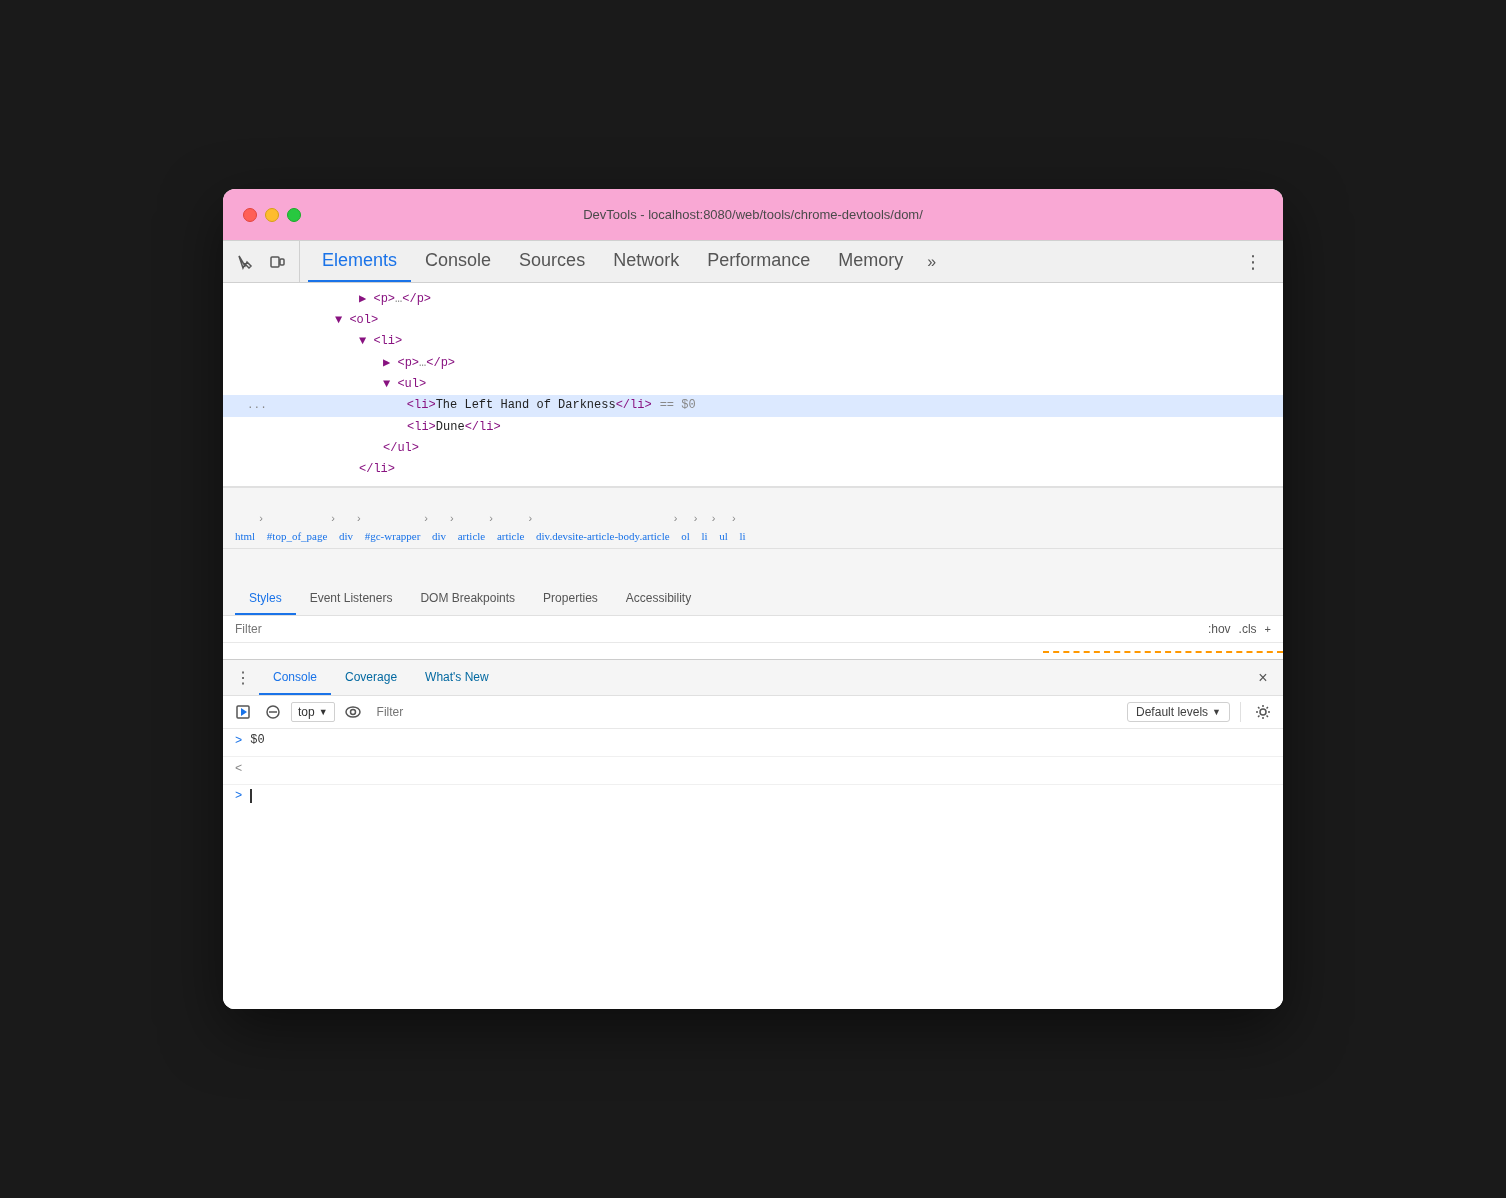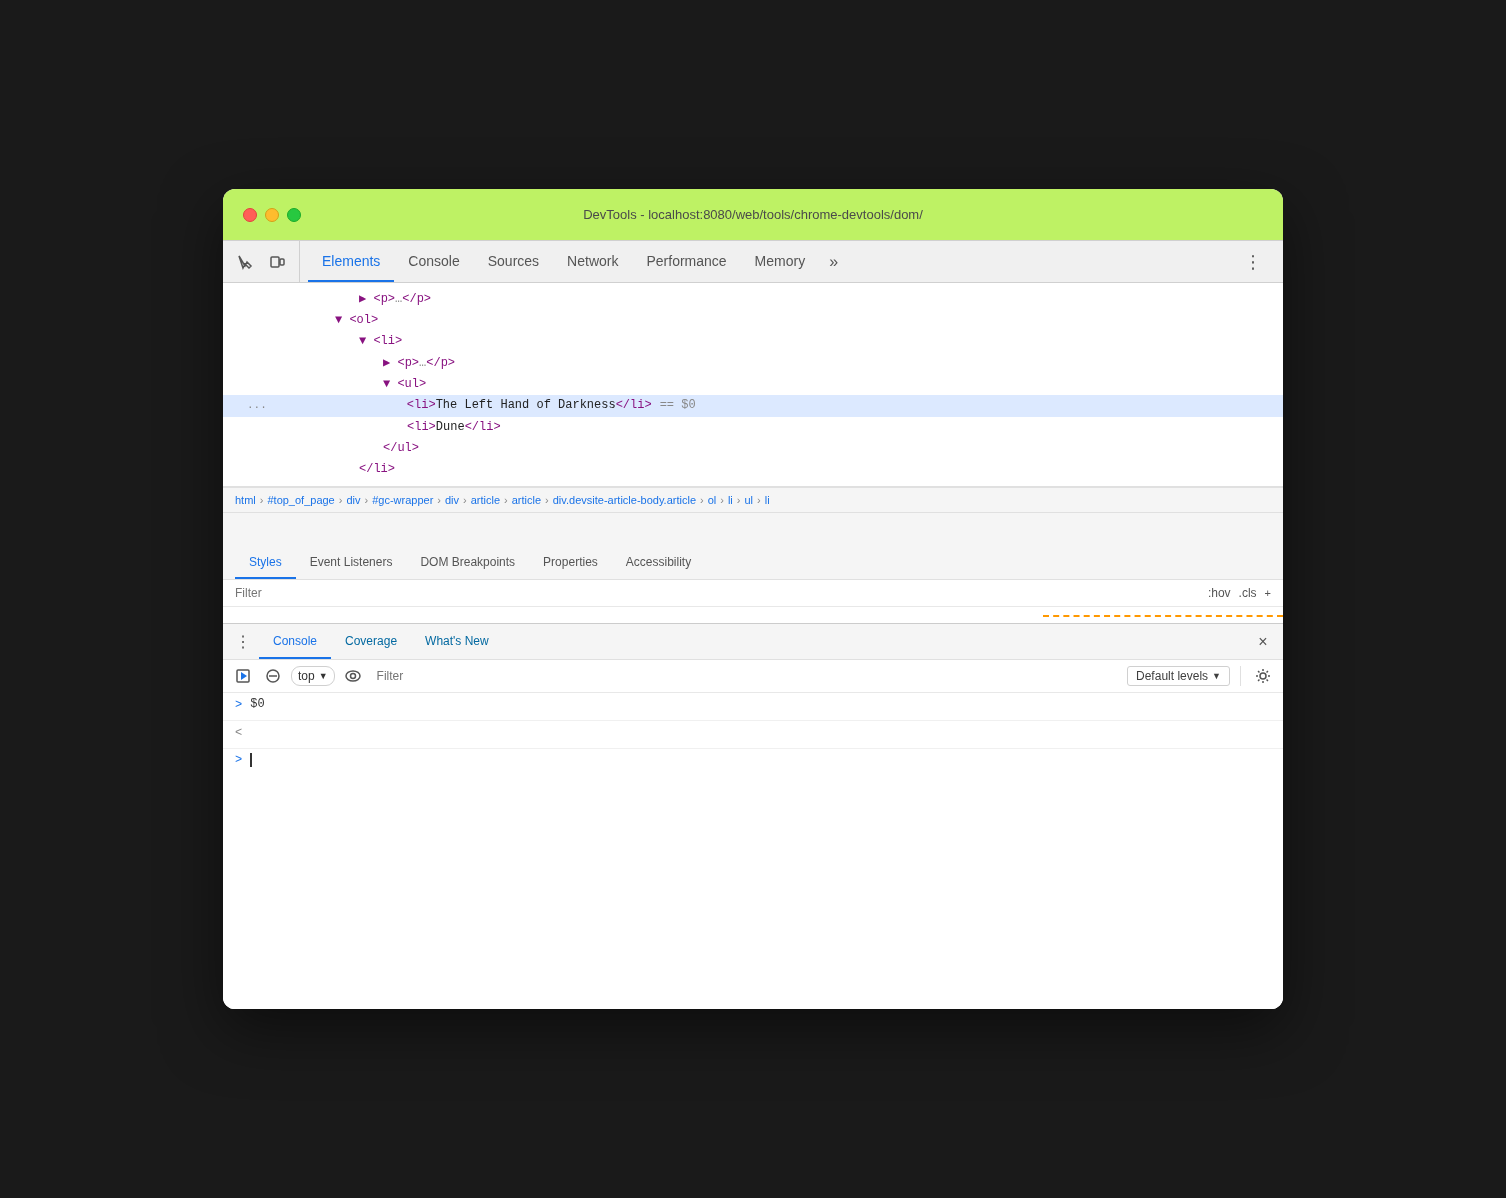"DevTools -" .titlebar { background: #bef264 -> #f9a8d4 }
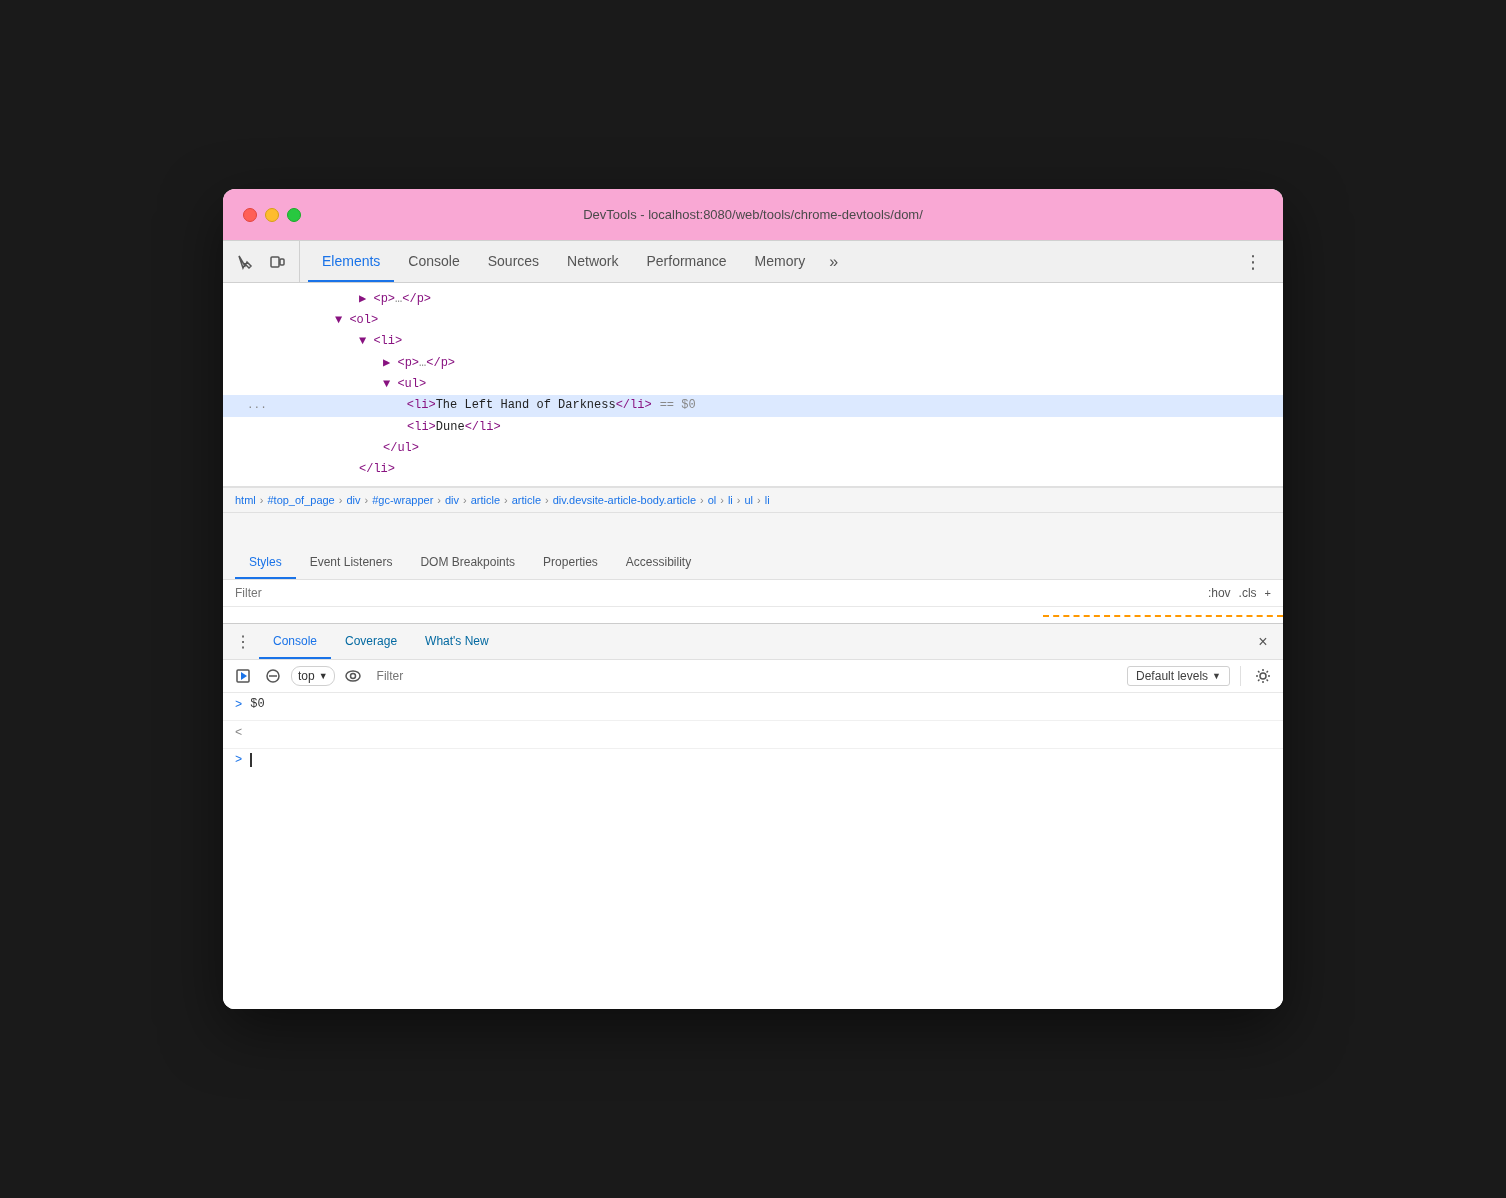"Elements" .tab { font-size: 14px -> 18px }
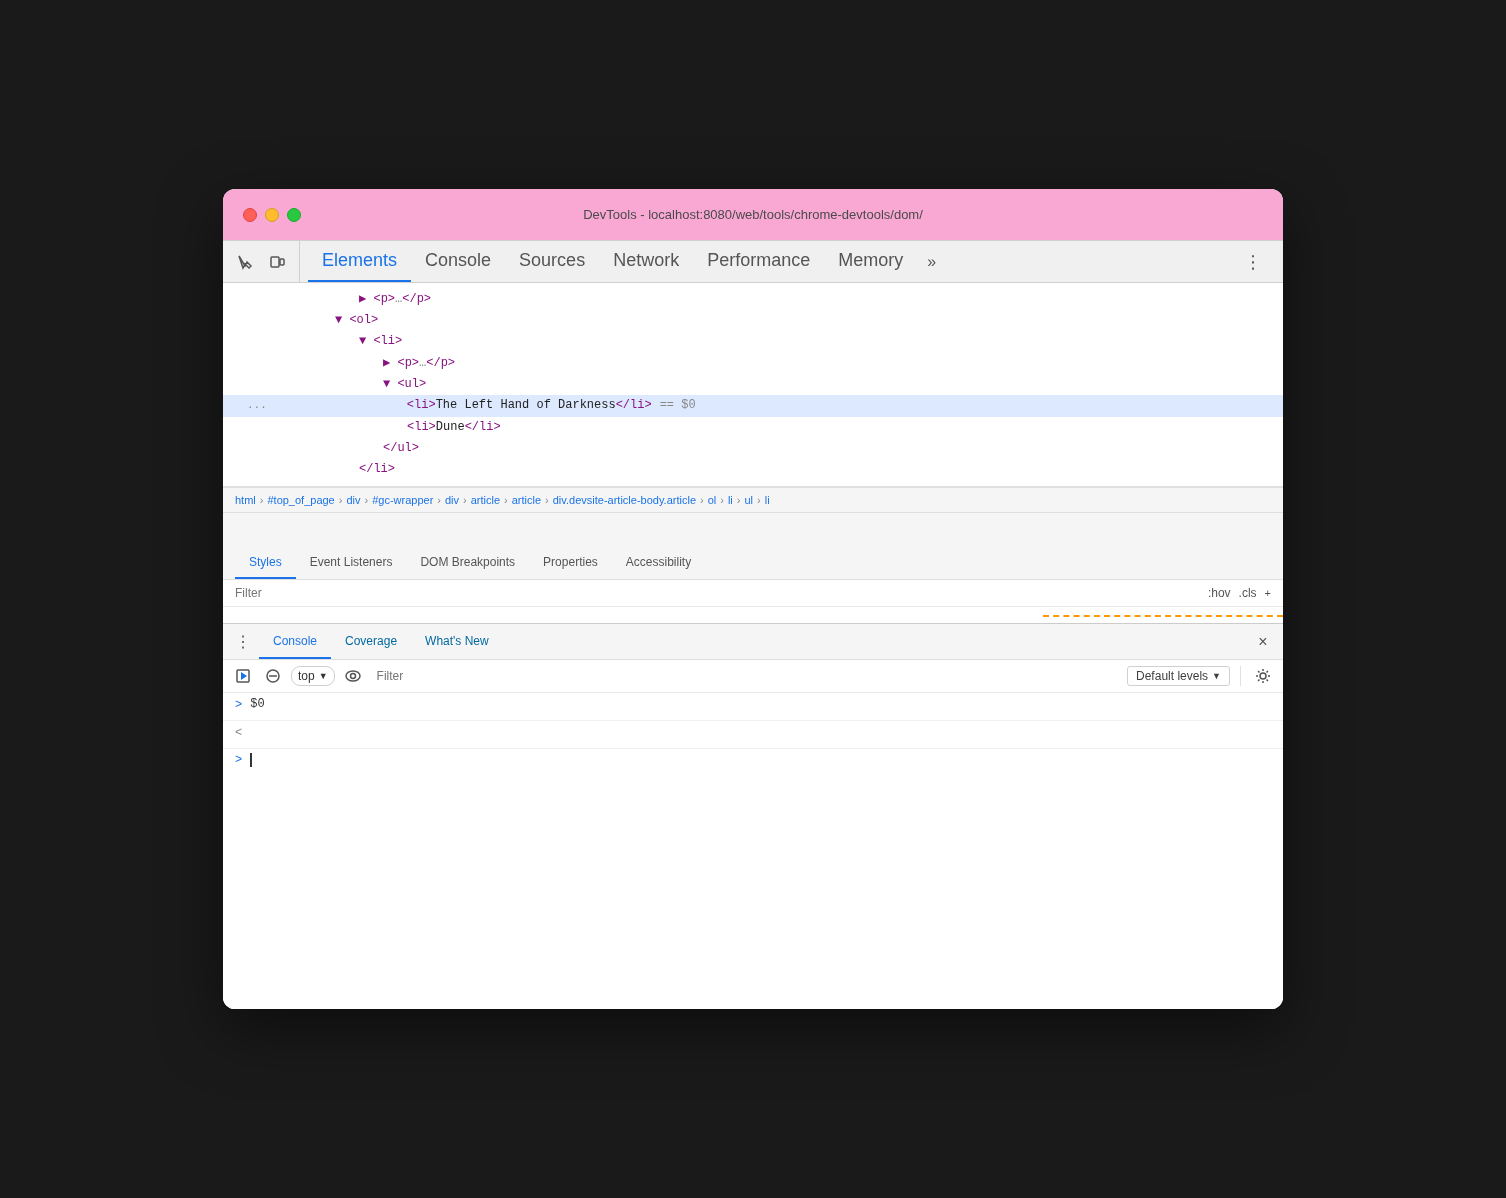"html" .bc-item { font-family: Liberation Sans, sans-serif -> Liberation Serif, serif; margin-top: none -> 36px }
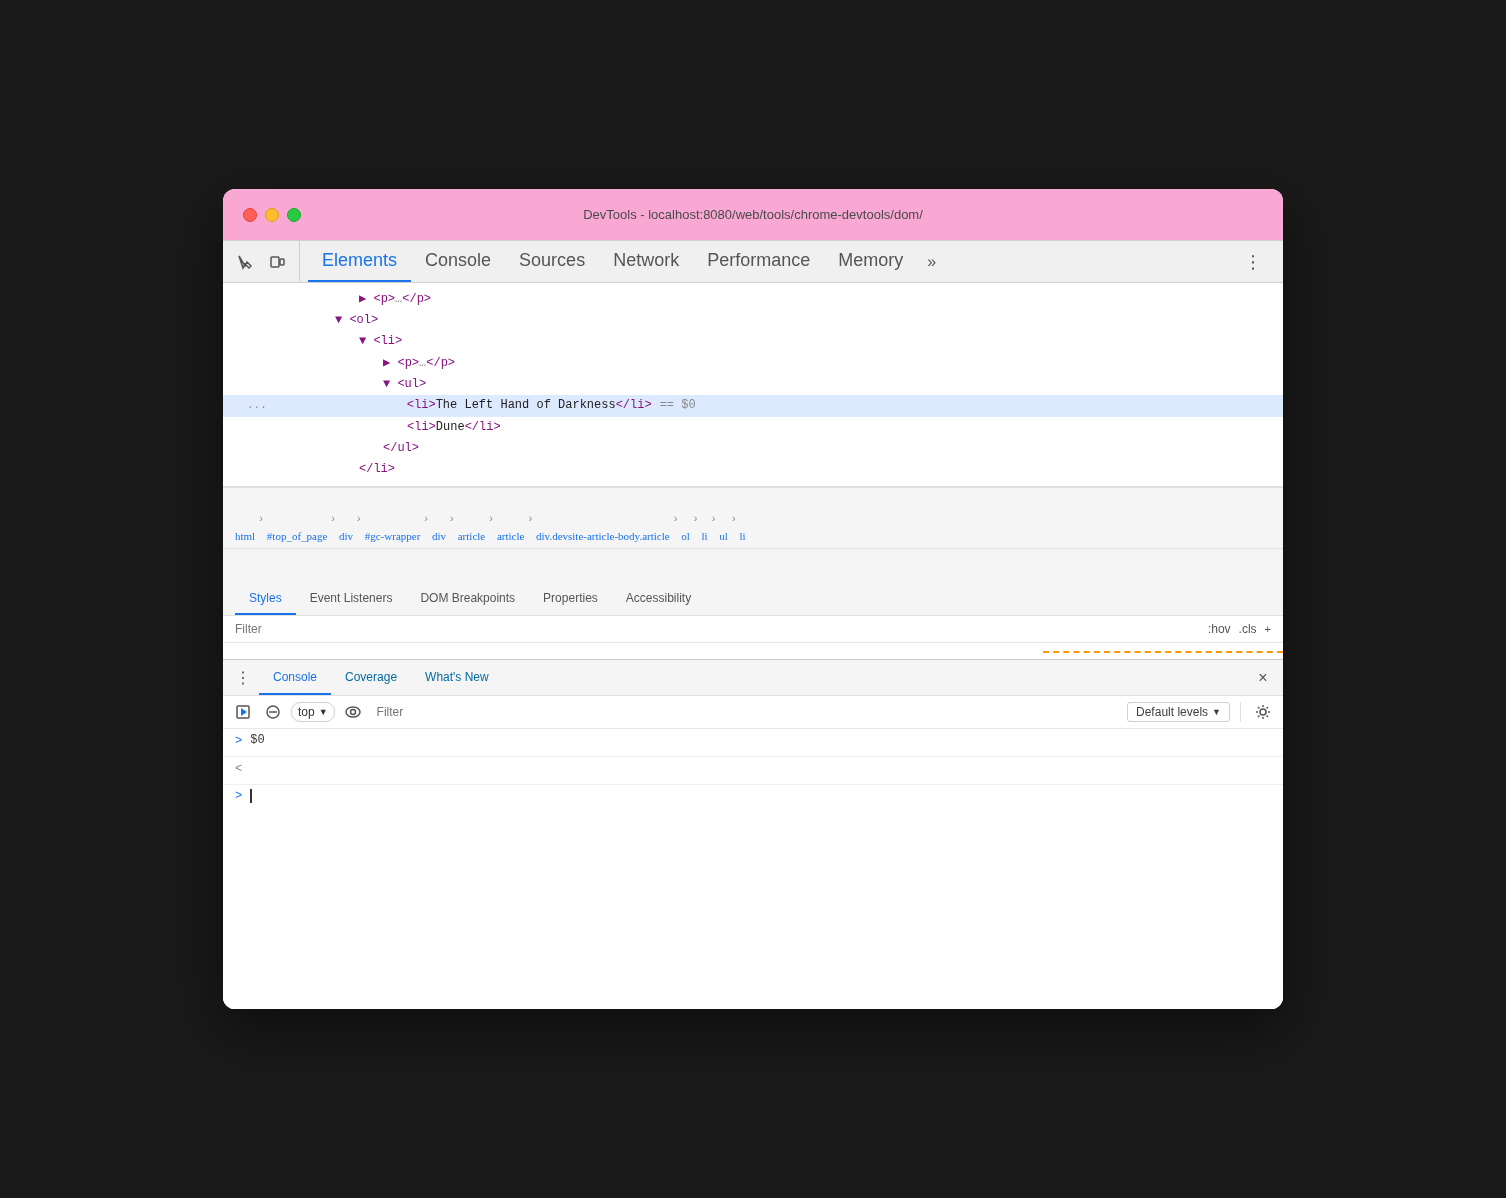"top" .console-context-select { border-radius: 9px -> 2px }
